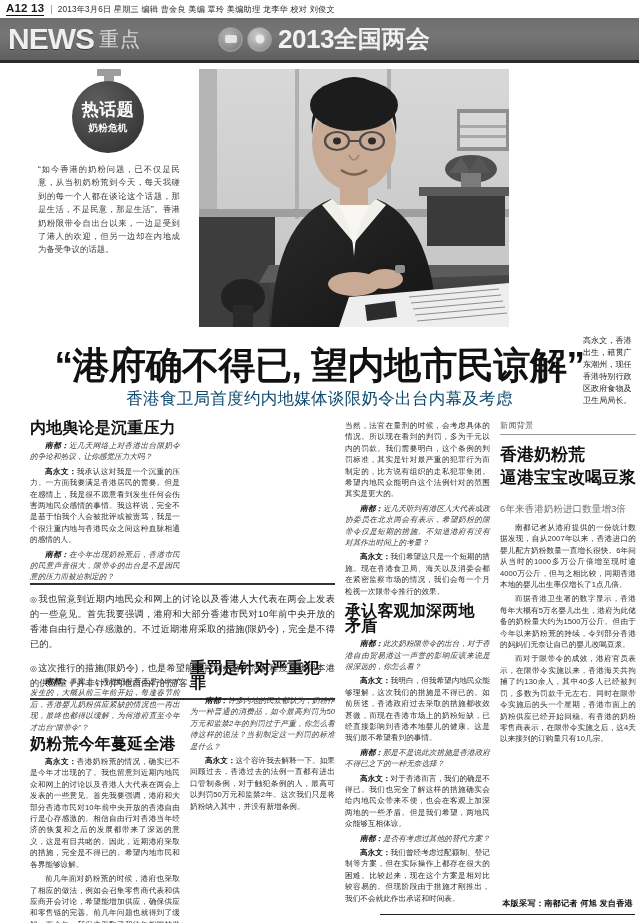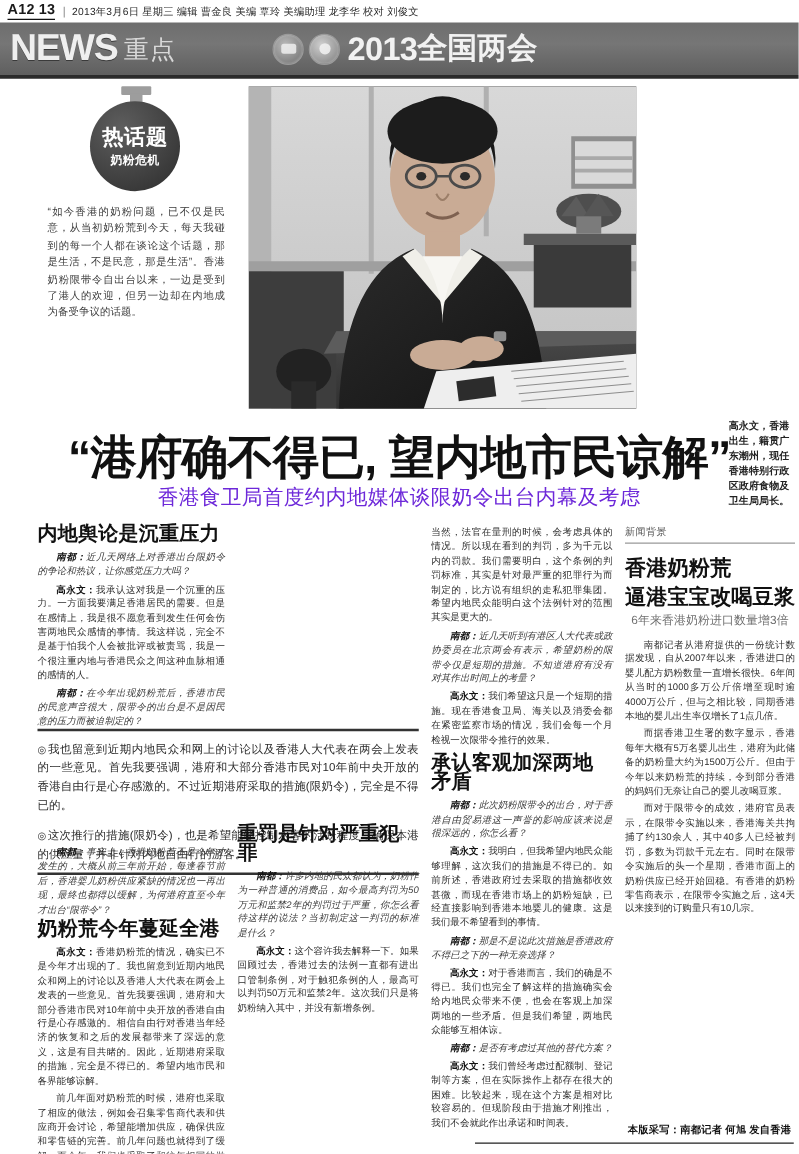"高永文，香港出生，籍贯广东潮州，现任香港特别行政区政府食物及卫生局局长。" .photo-cap { font-weight: bold -> none }
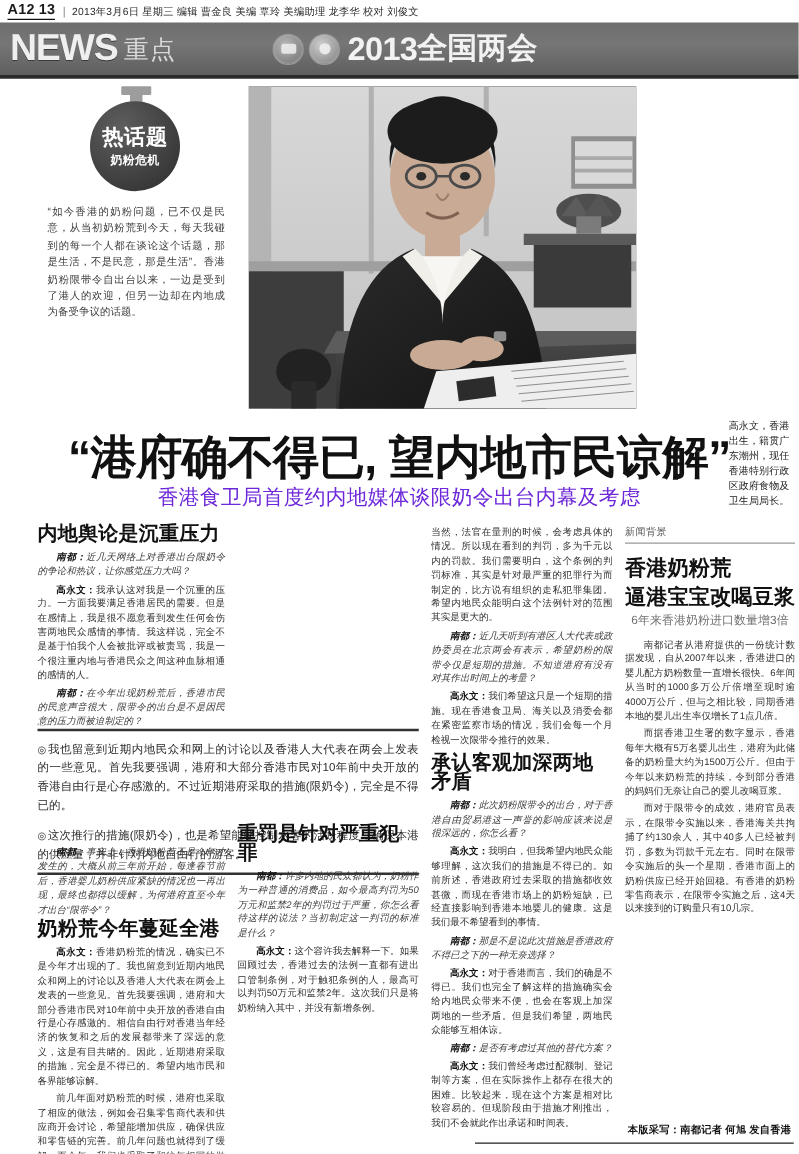"香港食卫局首度约内地媒体谈限奶令出台内幕及考虑" .subhead { color: #6d28d9 -> #0c4a6e }
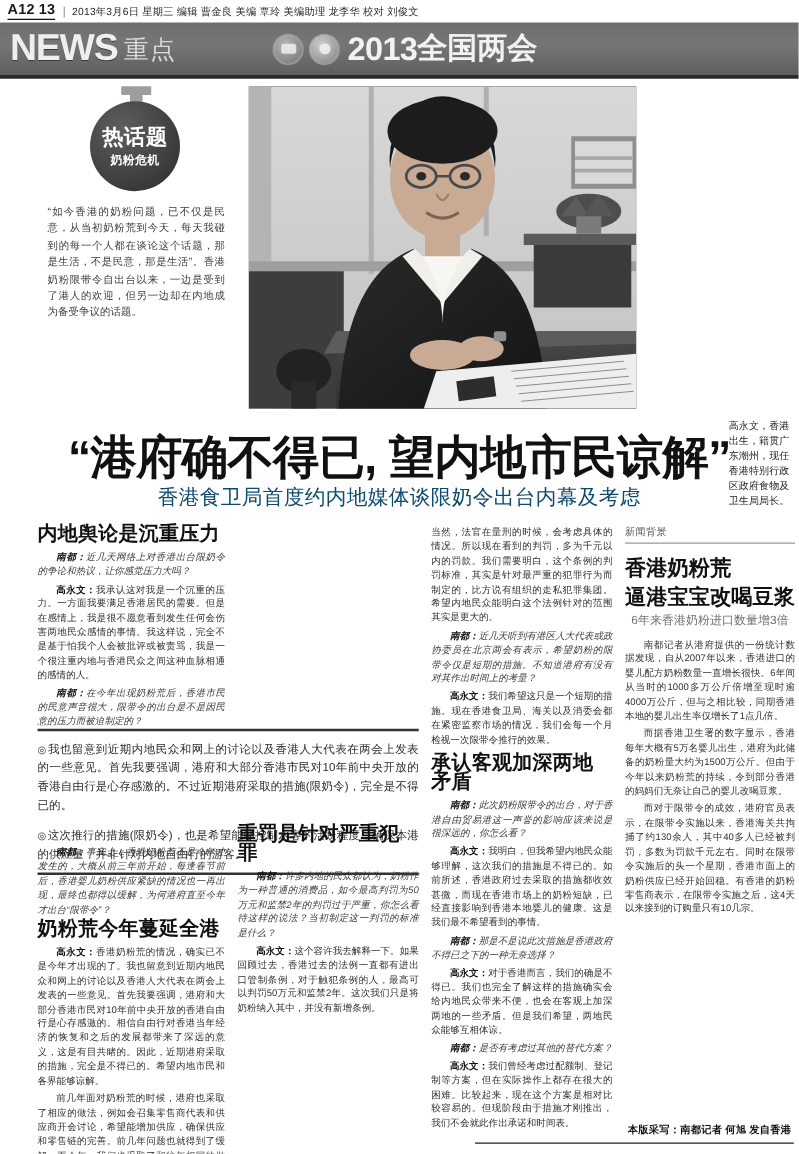"6年来香港奶粉进口数量增3倍" .sb-sub { margin: 2px 0 7px 0 -> 14px 0 7px 0; text-align: center -> none }
